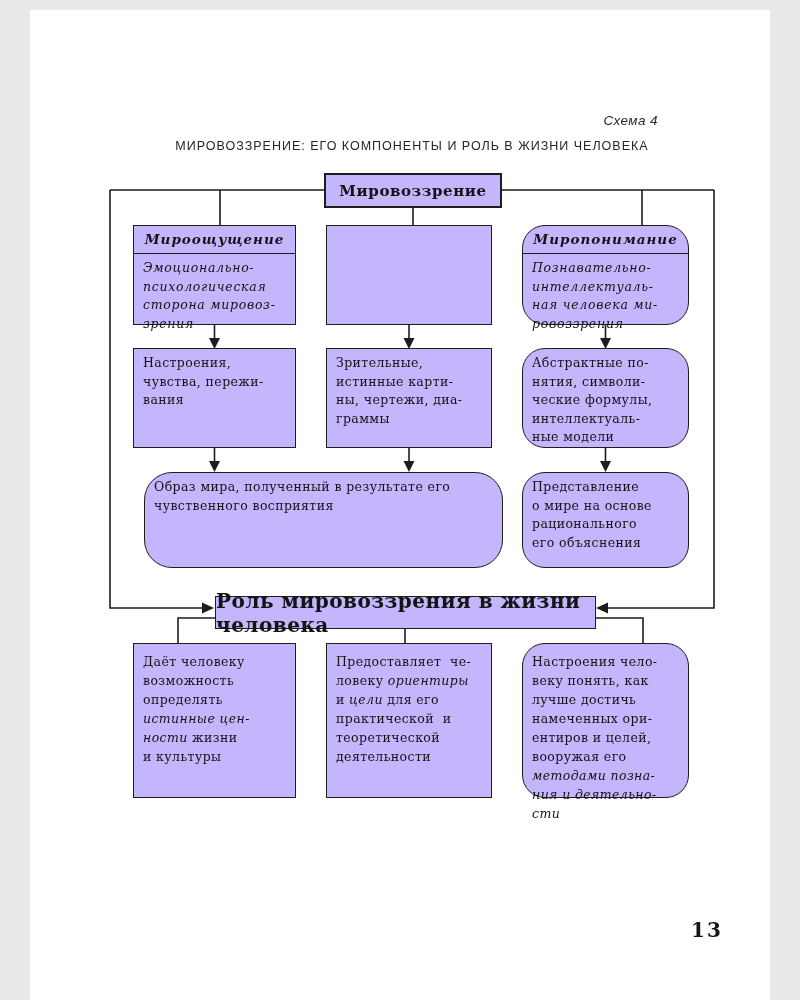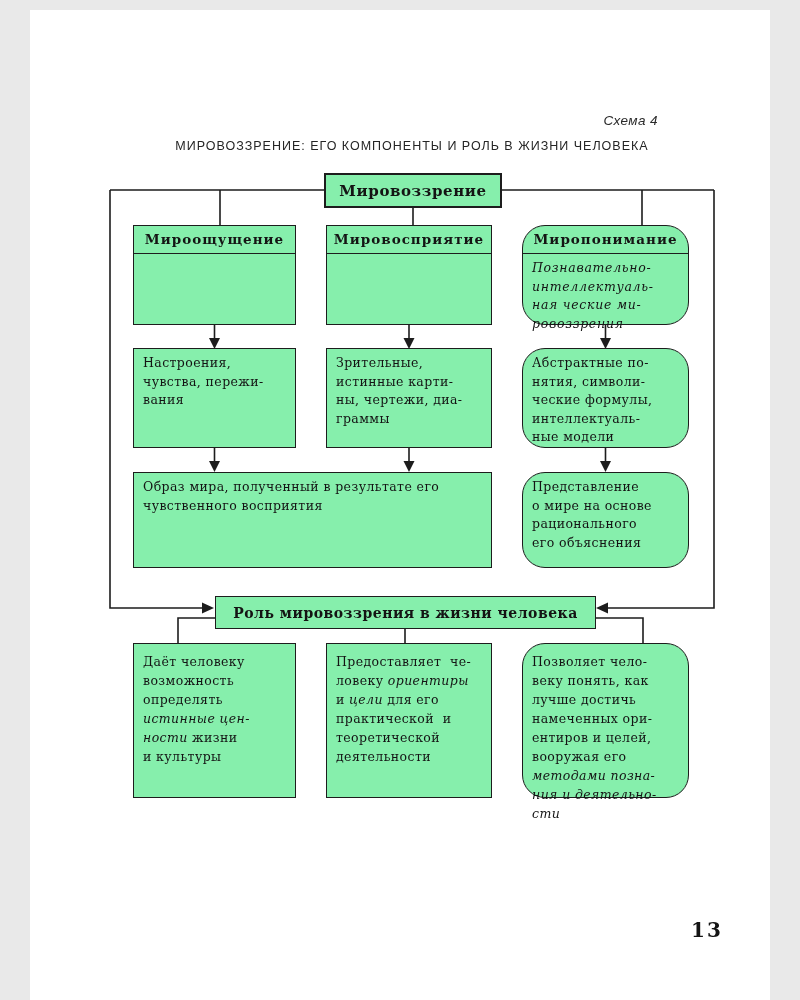"Мировоззрение" .box { background: #86efac -> #c4b5fd }
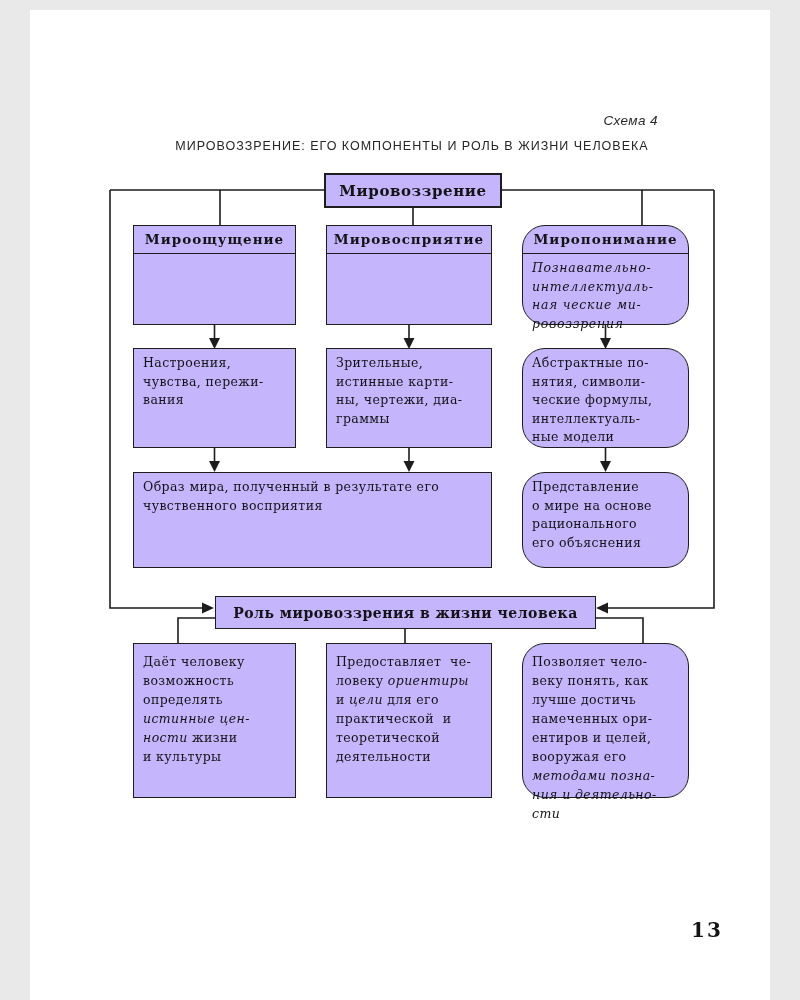"Мироощущение" .hdr-box .box-title { font-style: none -> italic }
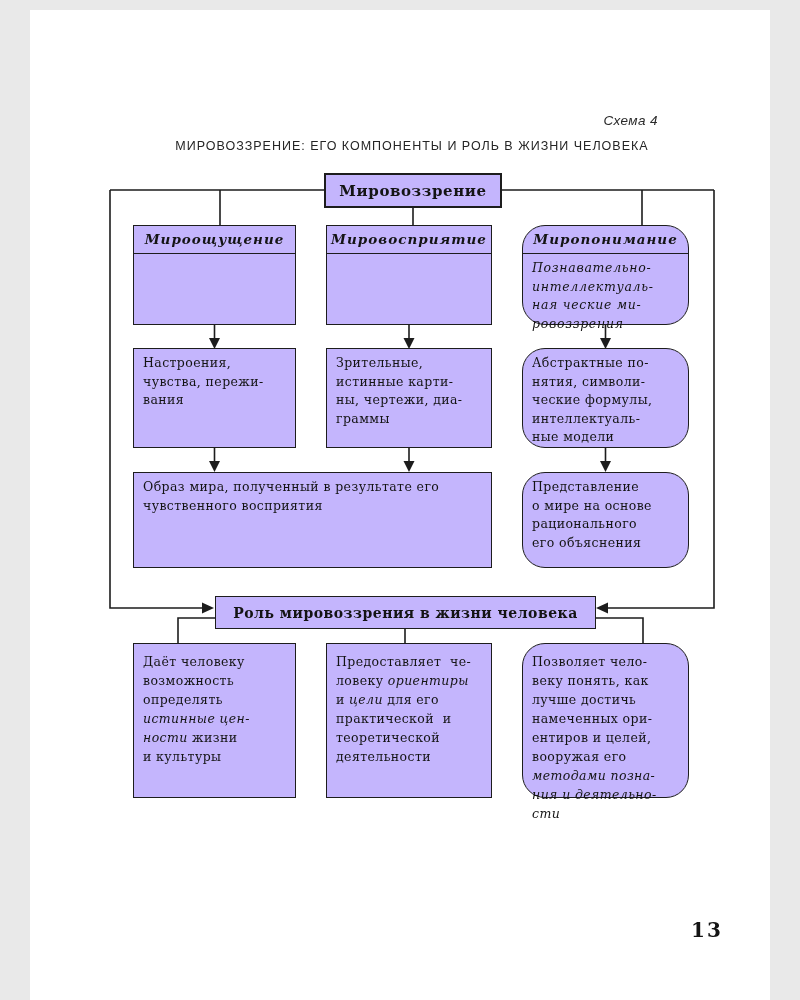"Мировосприятие" div.box-title { html: <div>Мировосприятие</div> -> none }
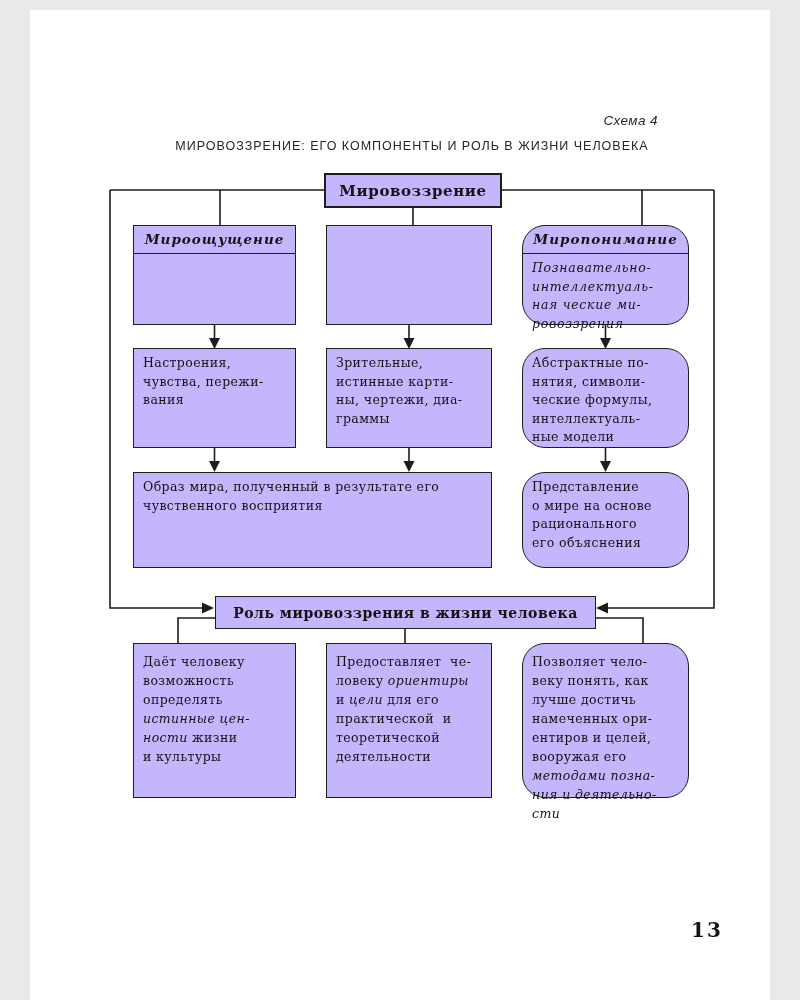"Эмоционально-" div.box-body { html: none -> <div> <div>Эмоционально-</div> <div>психологическая</div> <div>сторона мировоз-</div> <div>зрения</div> </div> }
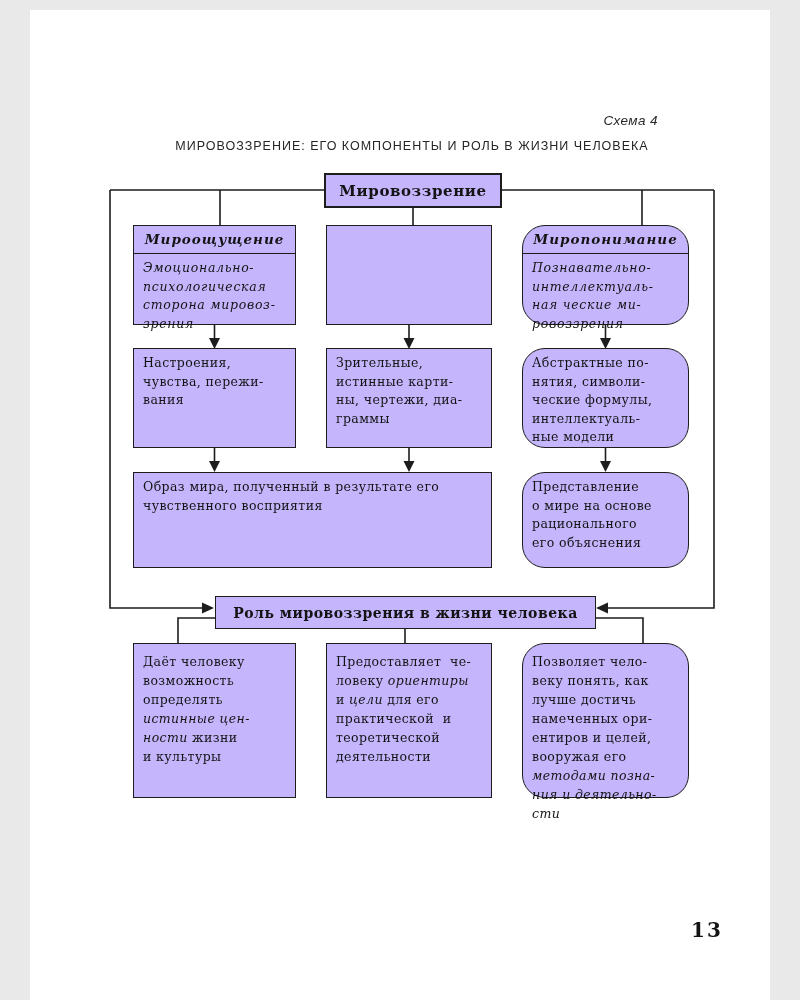"ная ческие ми-" div.ln { text: ческие -> человека }
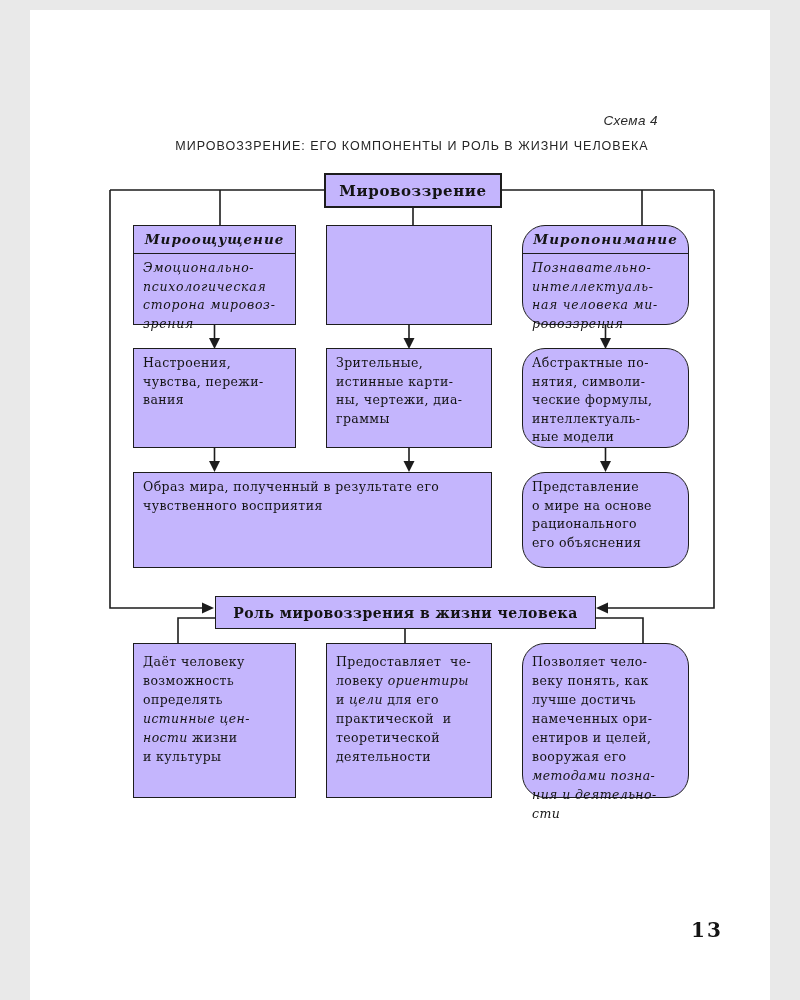"Образ мира, полученный в результате" .wide13 { border-radius: none -> 28px; left: 103px -> 114px }
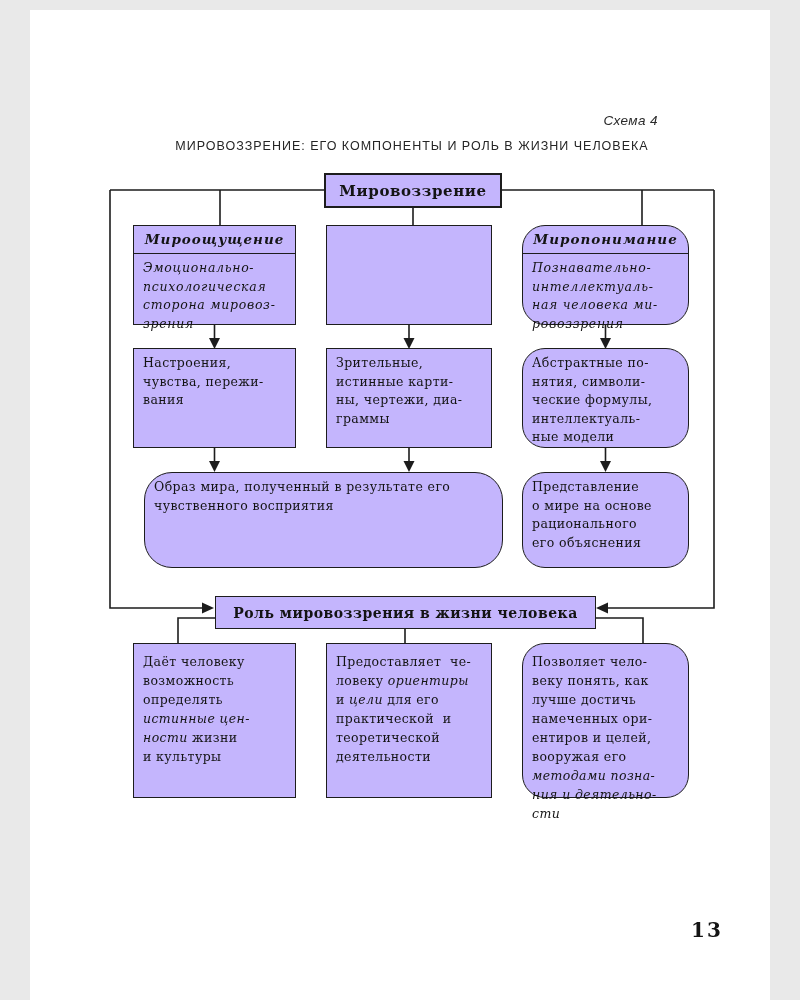"Роль мировоззрения в жизни человека" .role-box { font-size: 14px -> 20px }
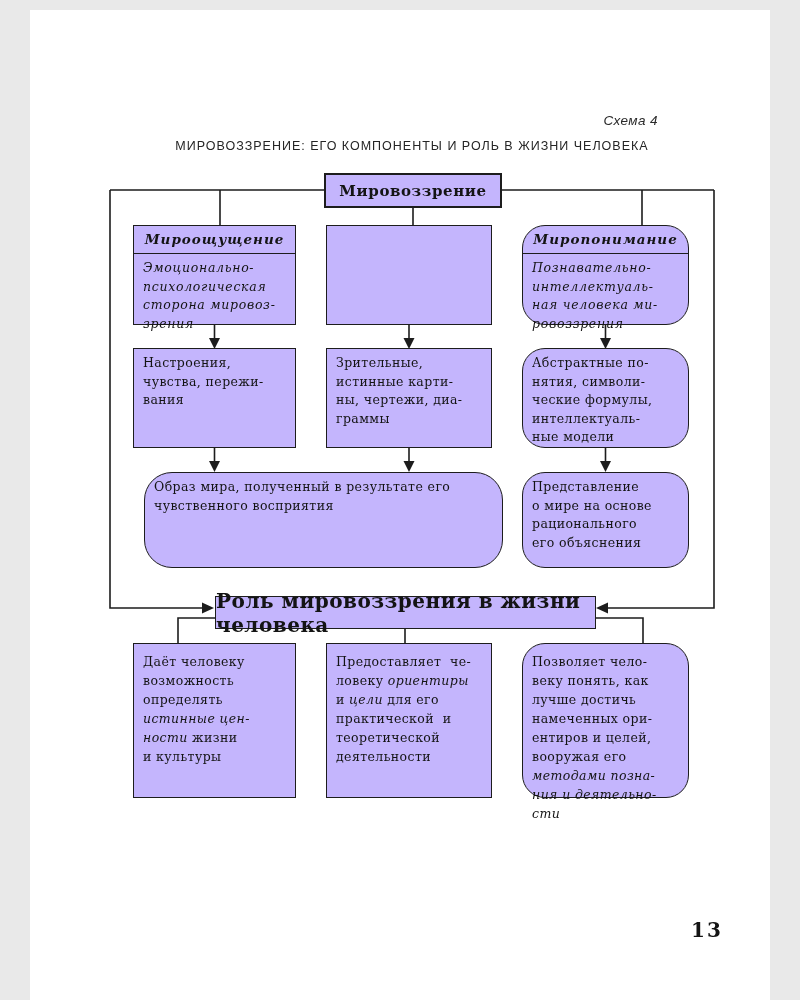"Позволяет чело-" span { text: Позволяет -> Настроения }
